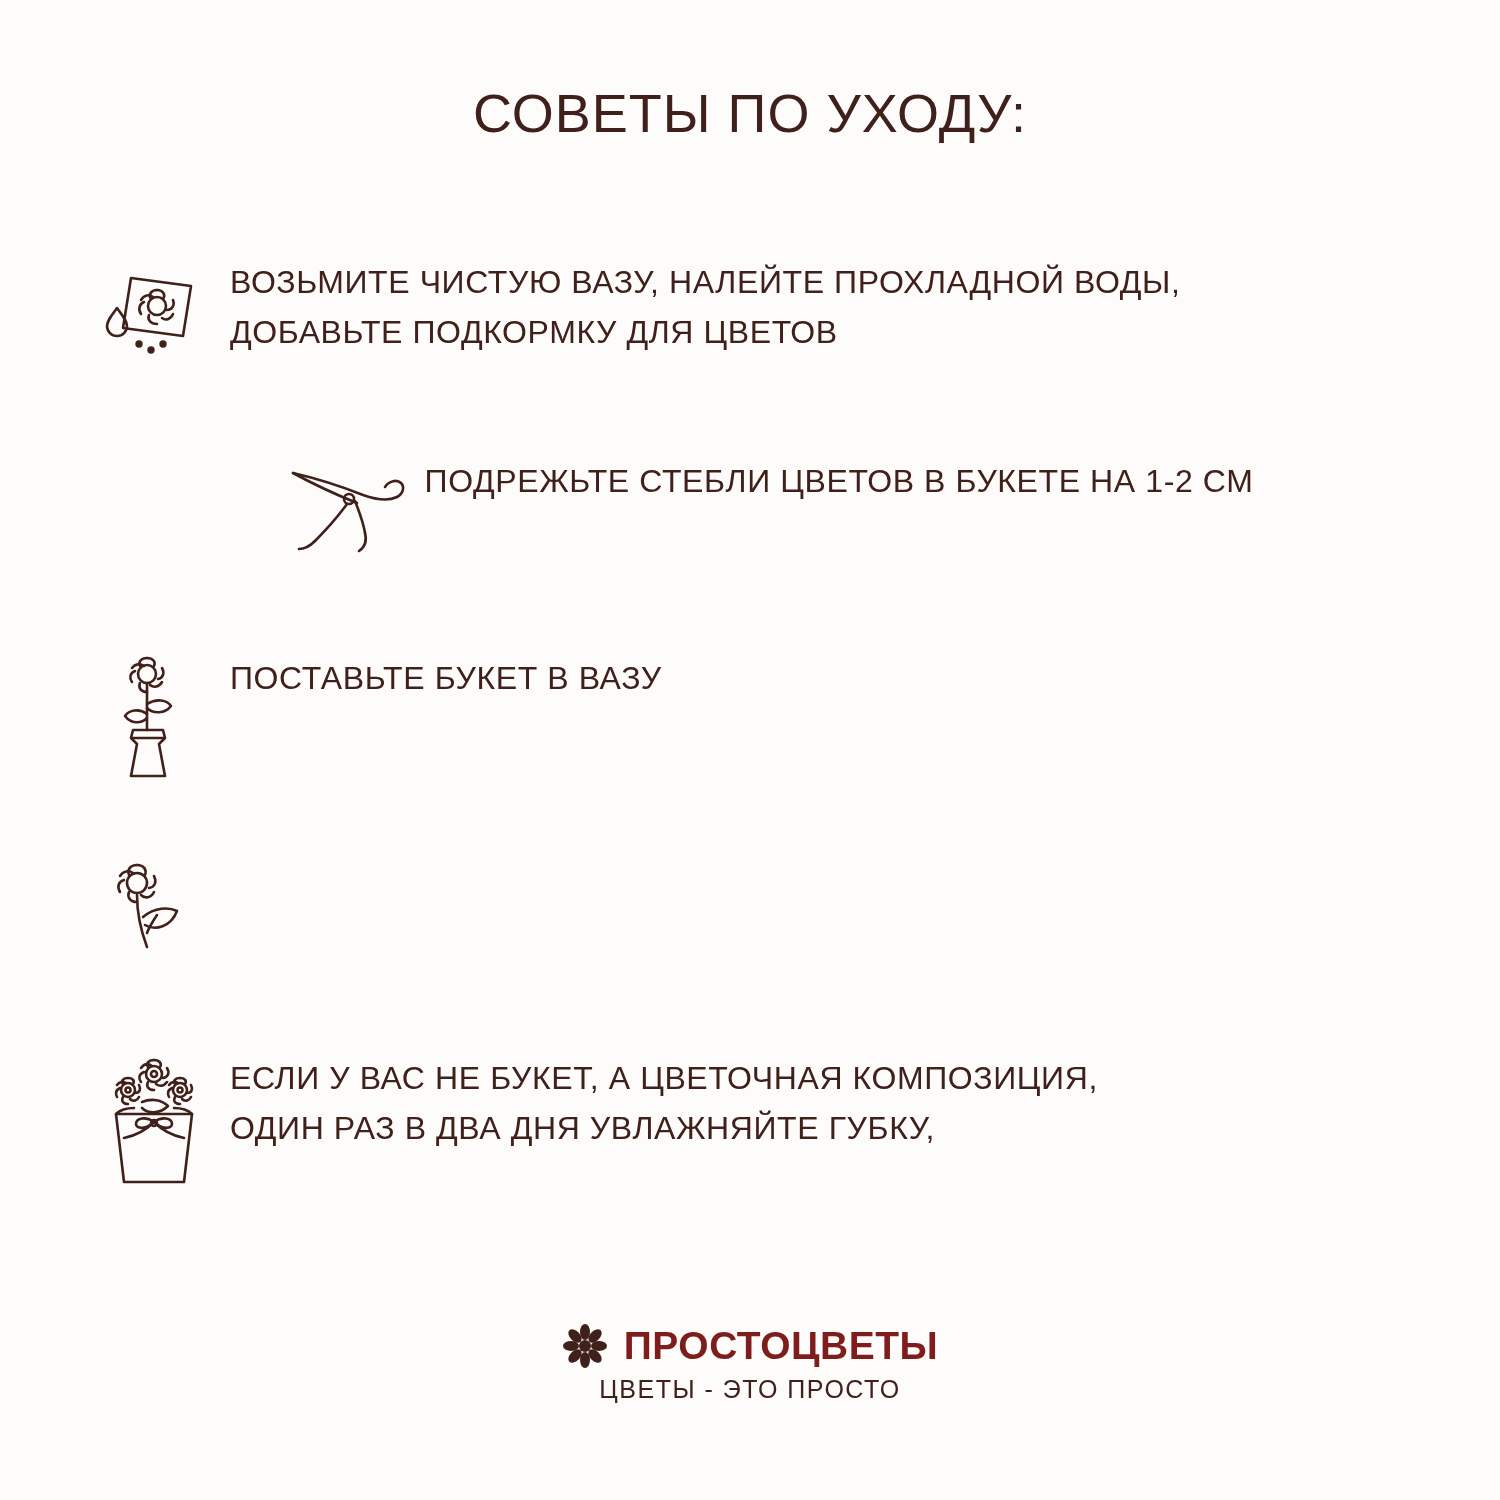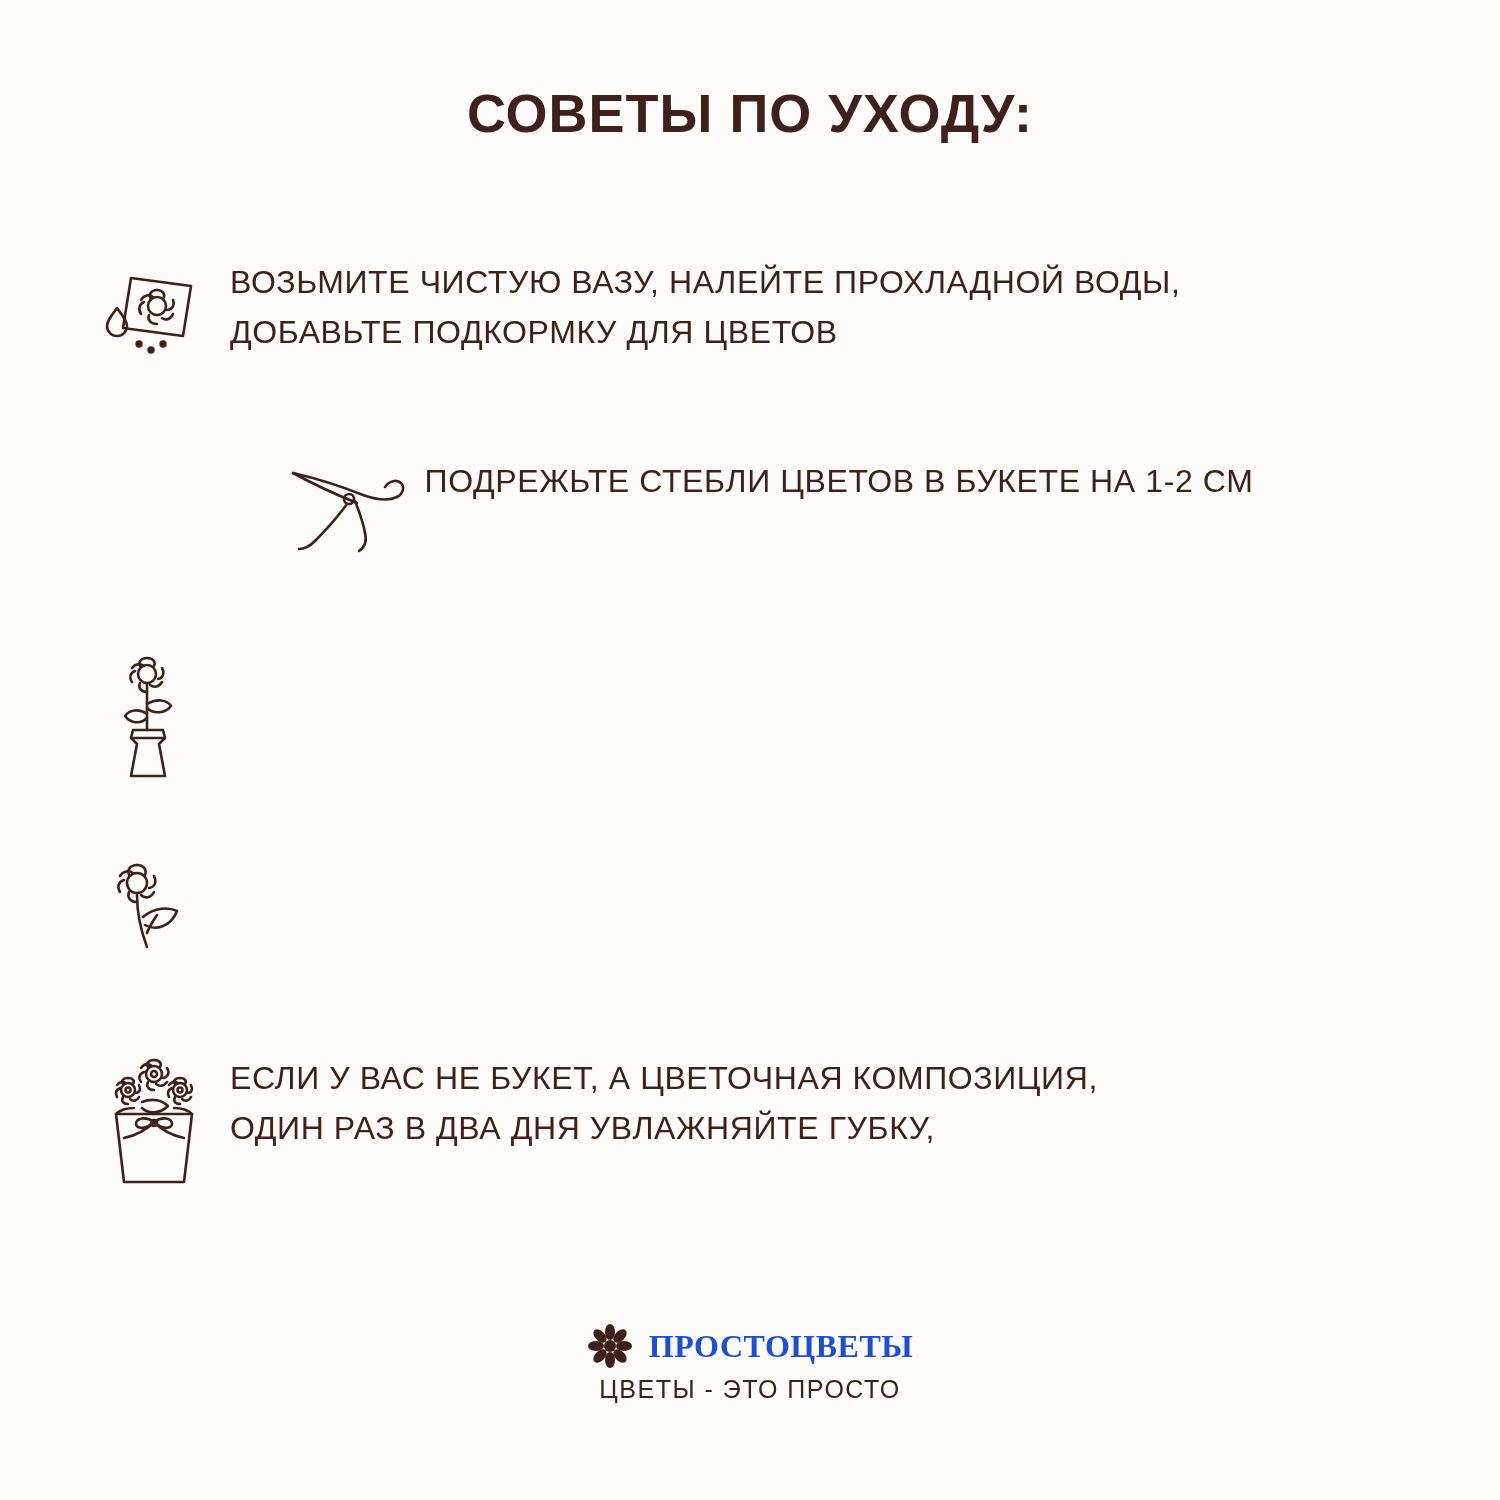"СОВЕТЫ ПО УХОДУ:" .title { font-weight: bold -> normal }
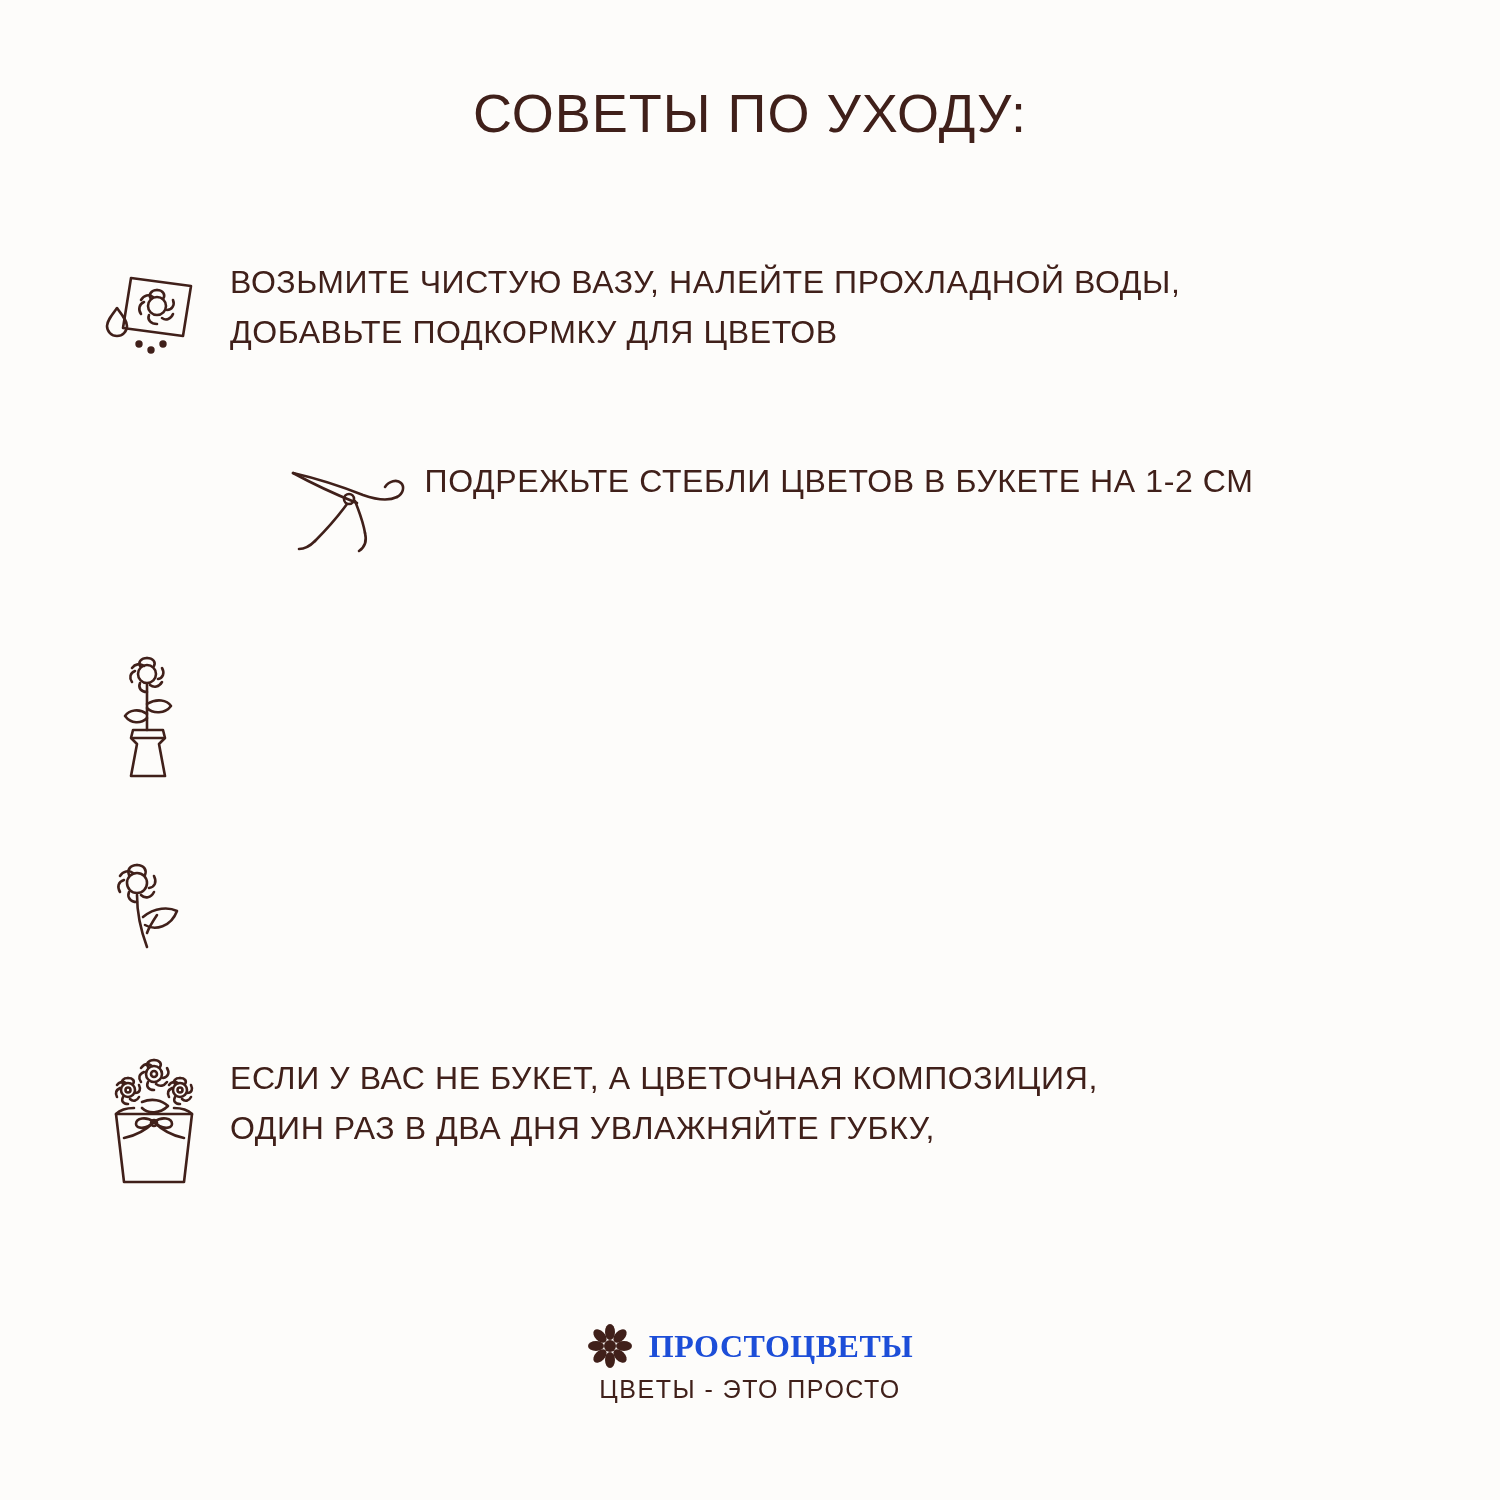"ПОСТАВЬТЕ БУКЕТ В ВАЗУ" div.tip-text { html: none -> <div> <span>ПОСТАВЬТЕ БУКЕТ В ВАЗУ</span> </div> }
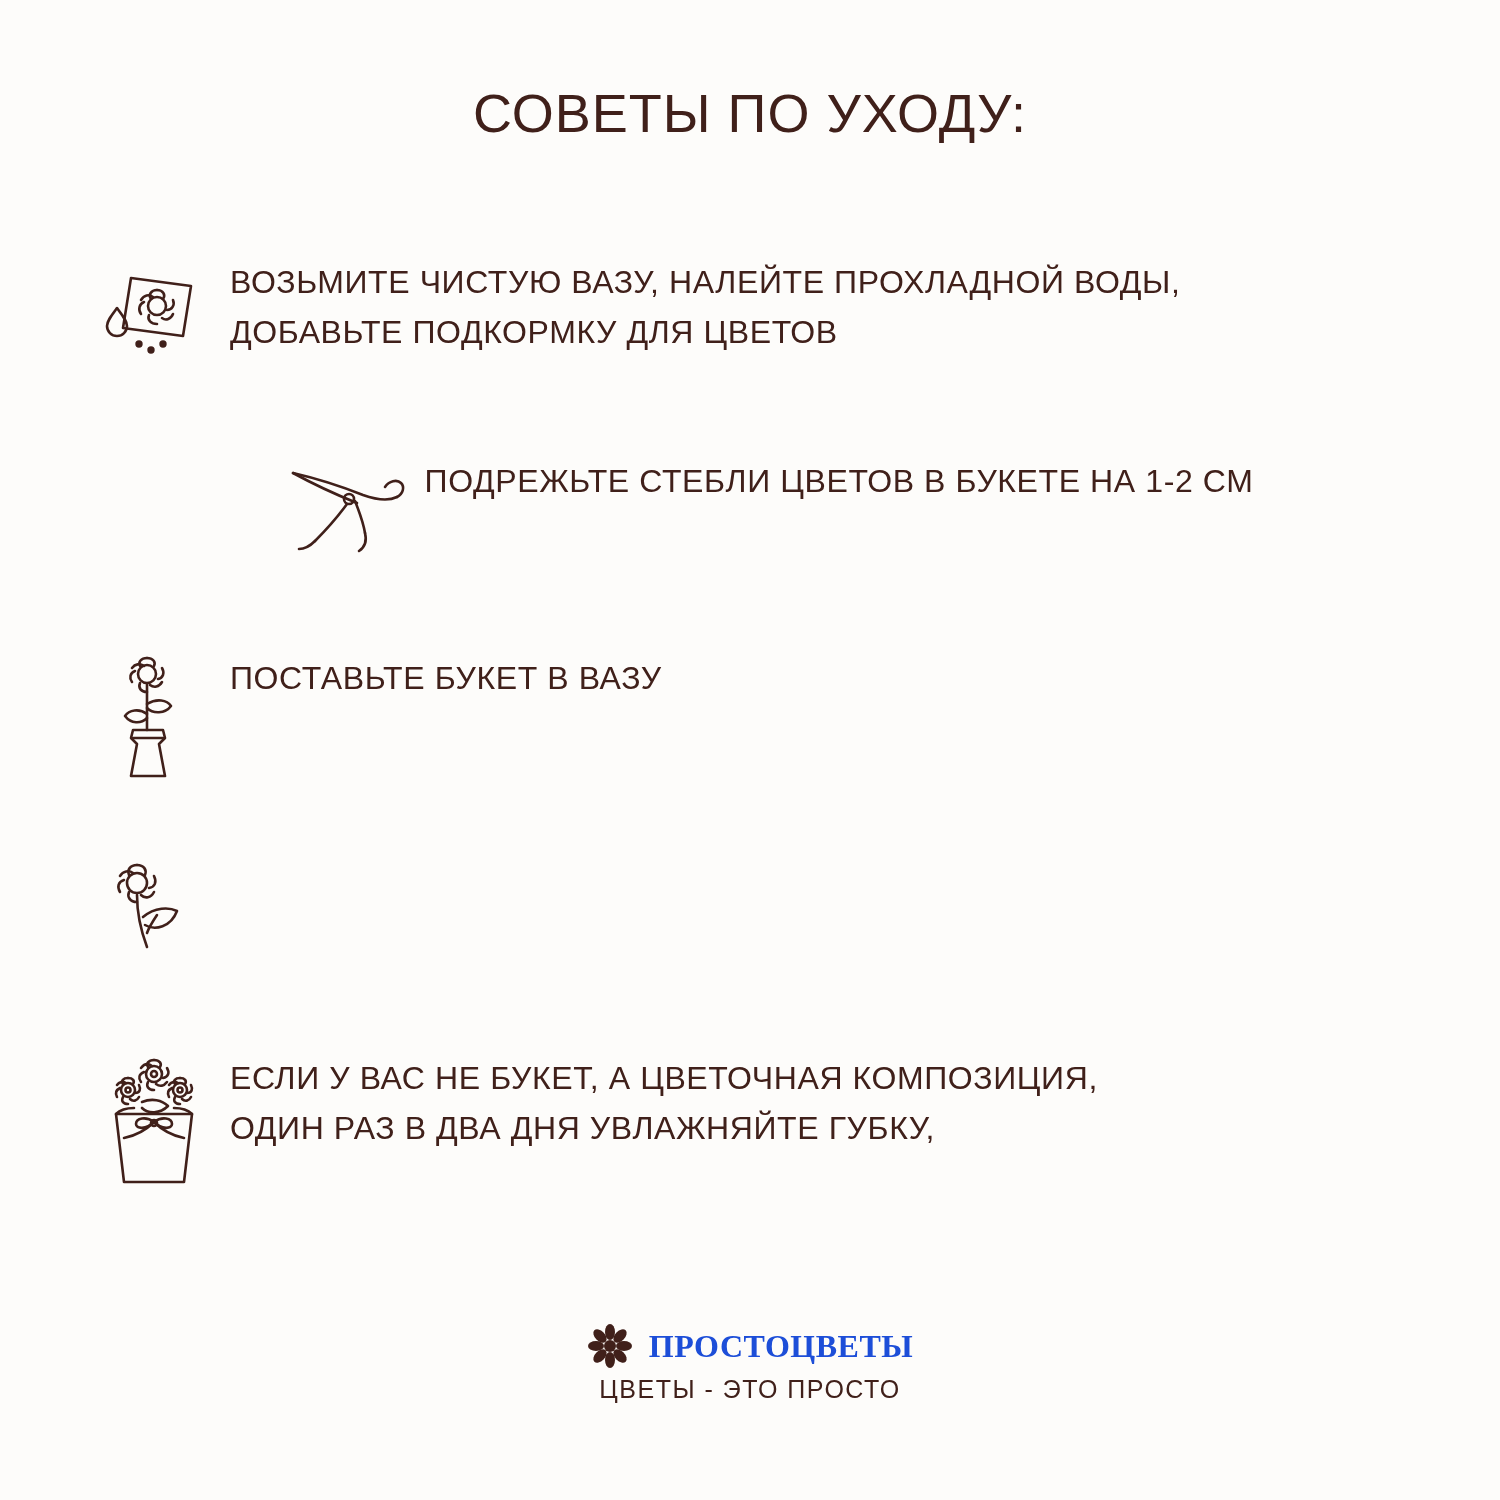"ПРОСТОЦВЕТЫ" .brand-name { color: #1d4ed8 -> #7f1d1d; font-family: Liberation Serif, serif -> none; font-size: 32px -> 39px }
